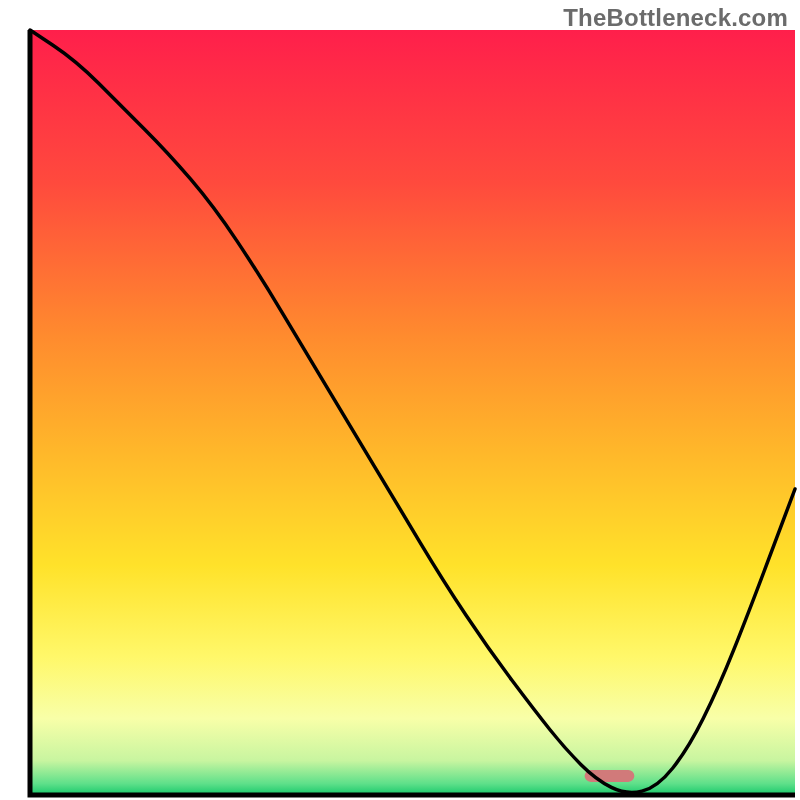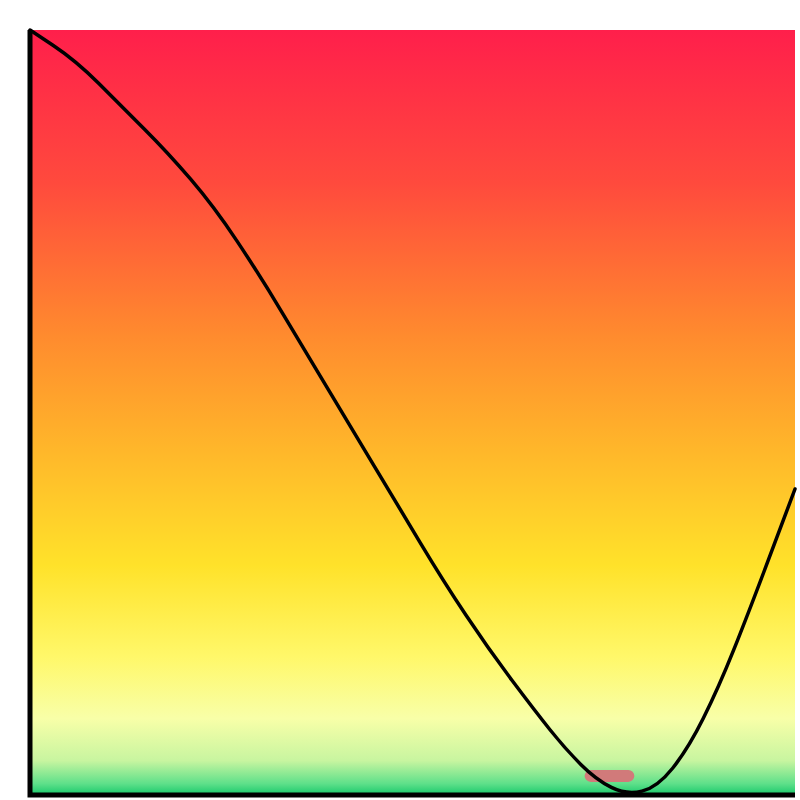"TheBottleneck.com" div.watermark { html: none -> <div>TheBottleneck.com</div> }
